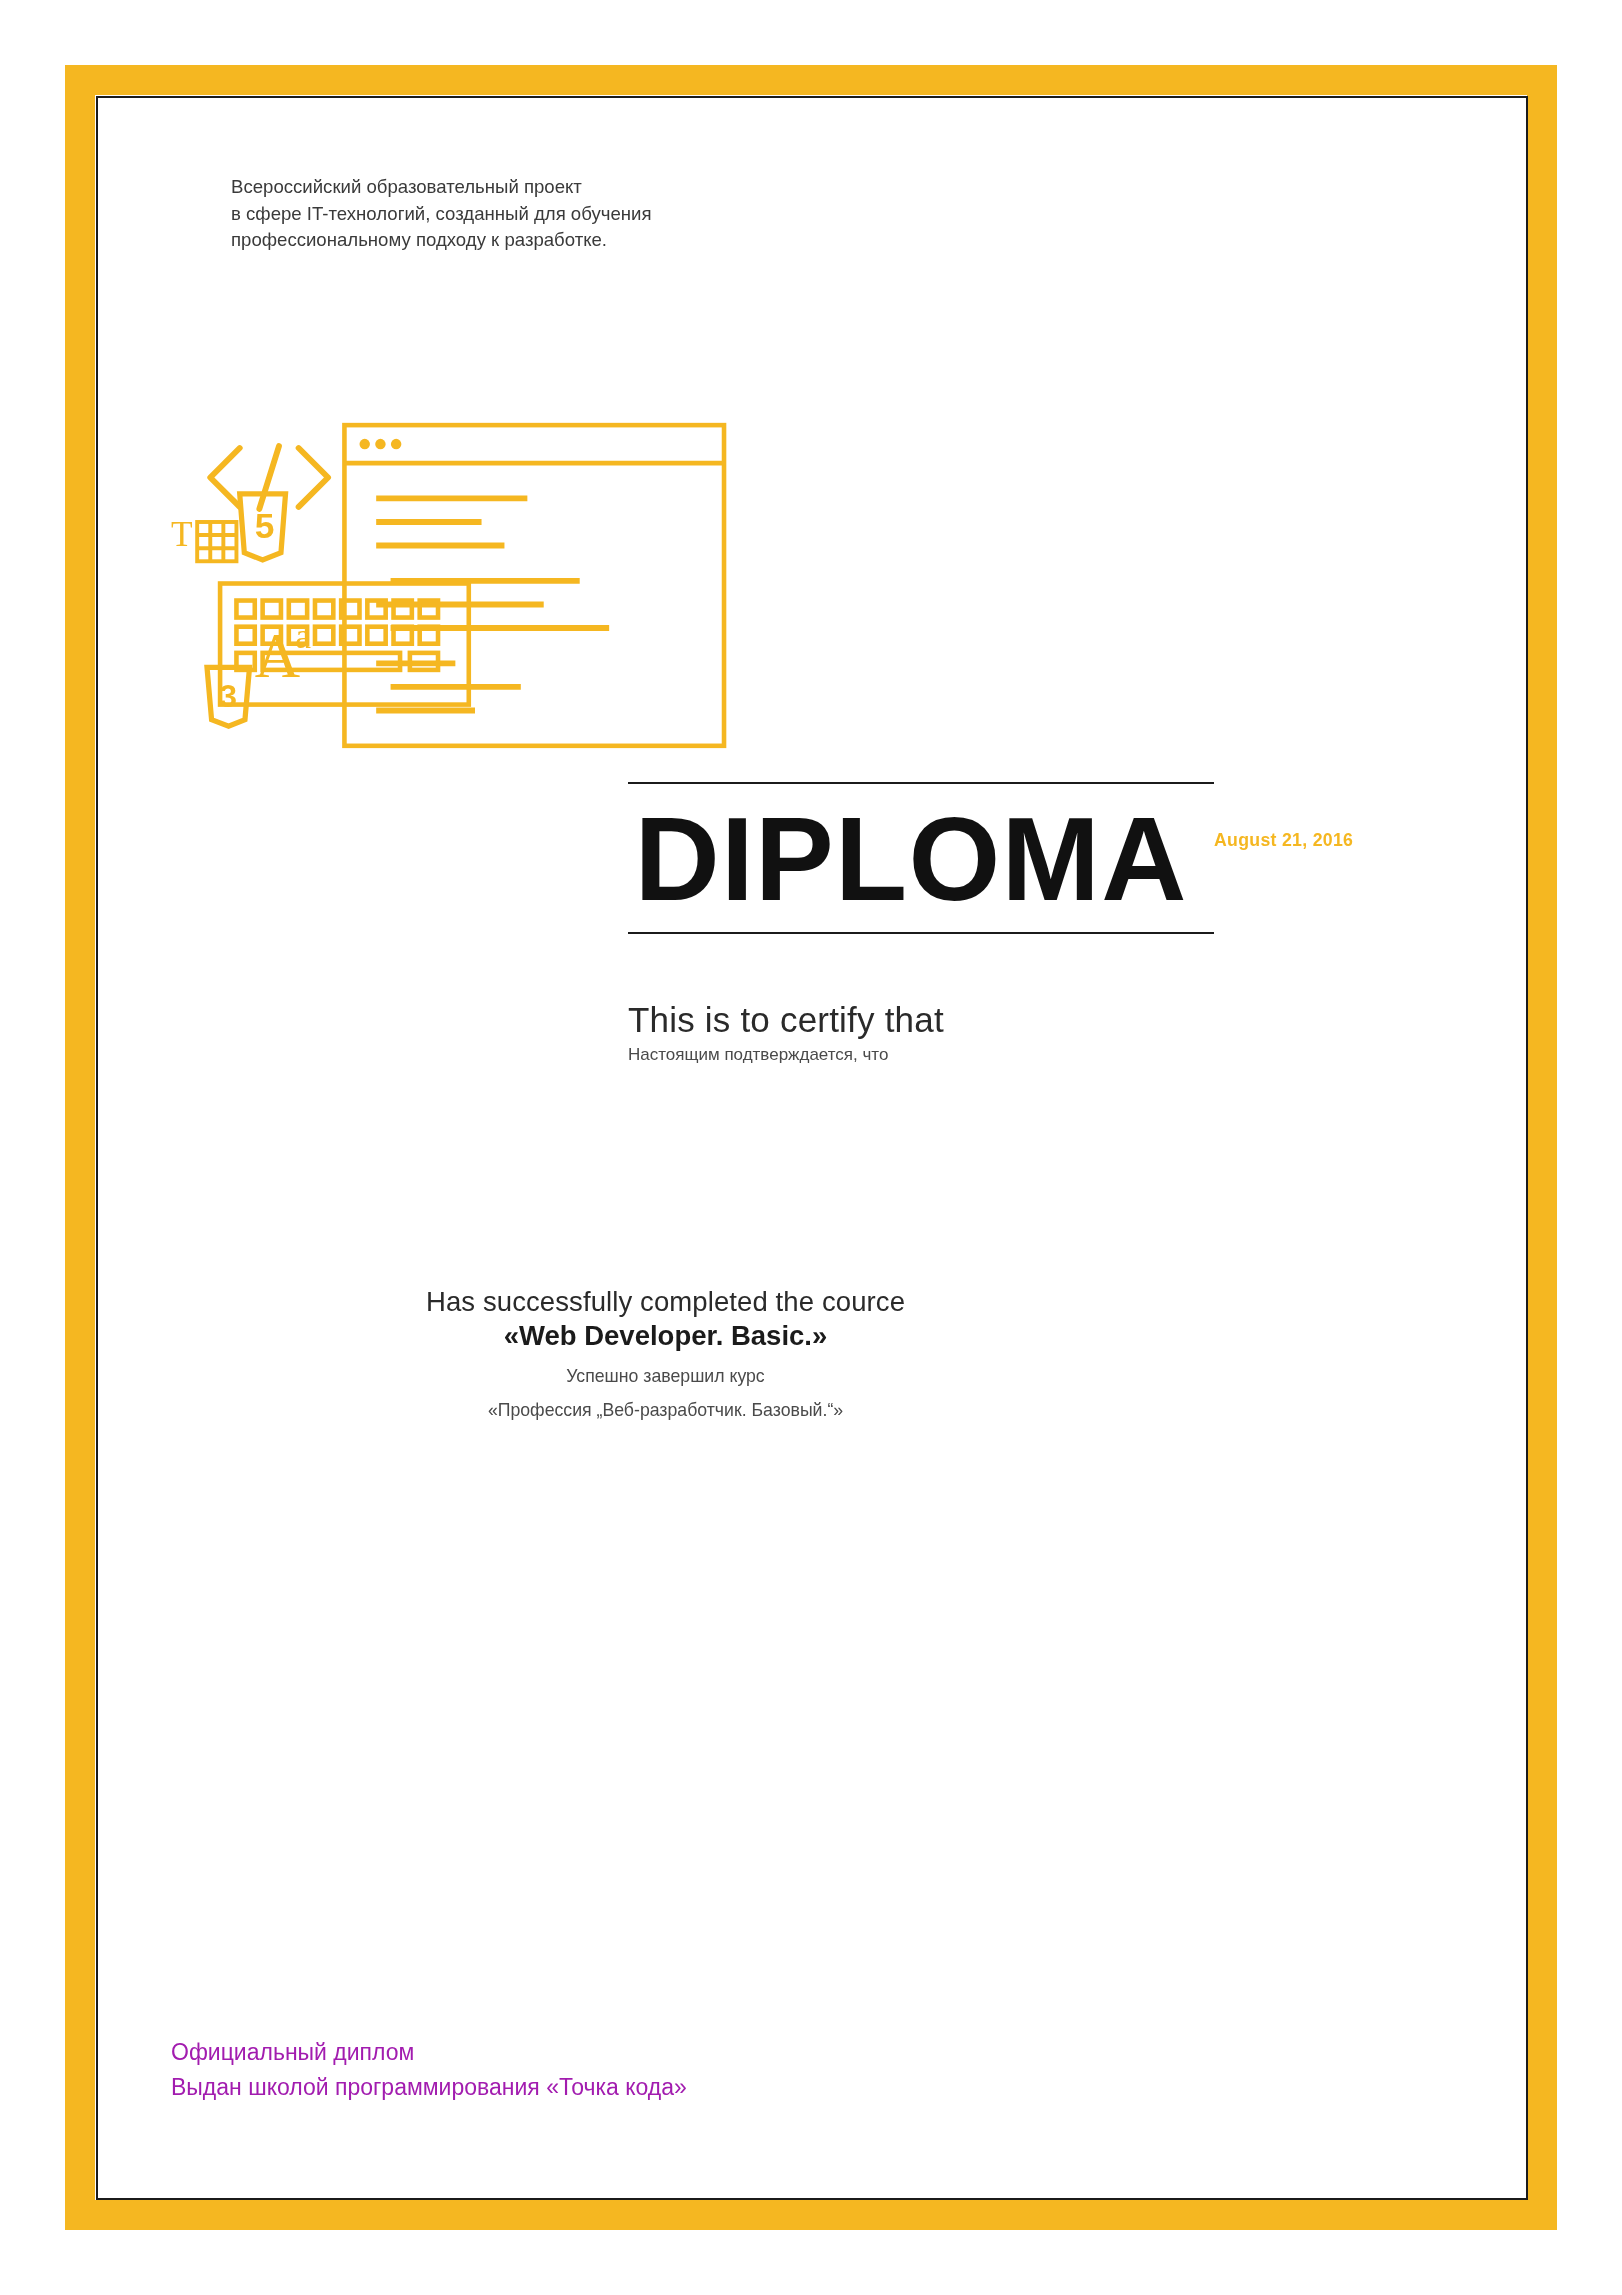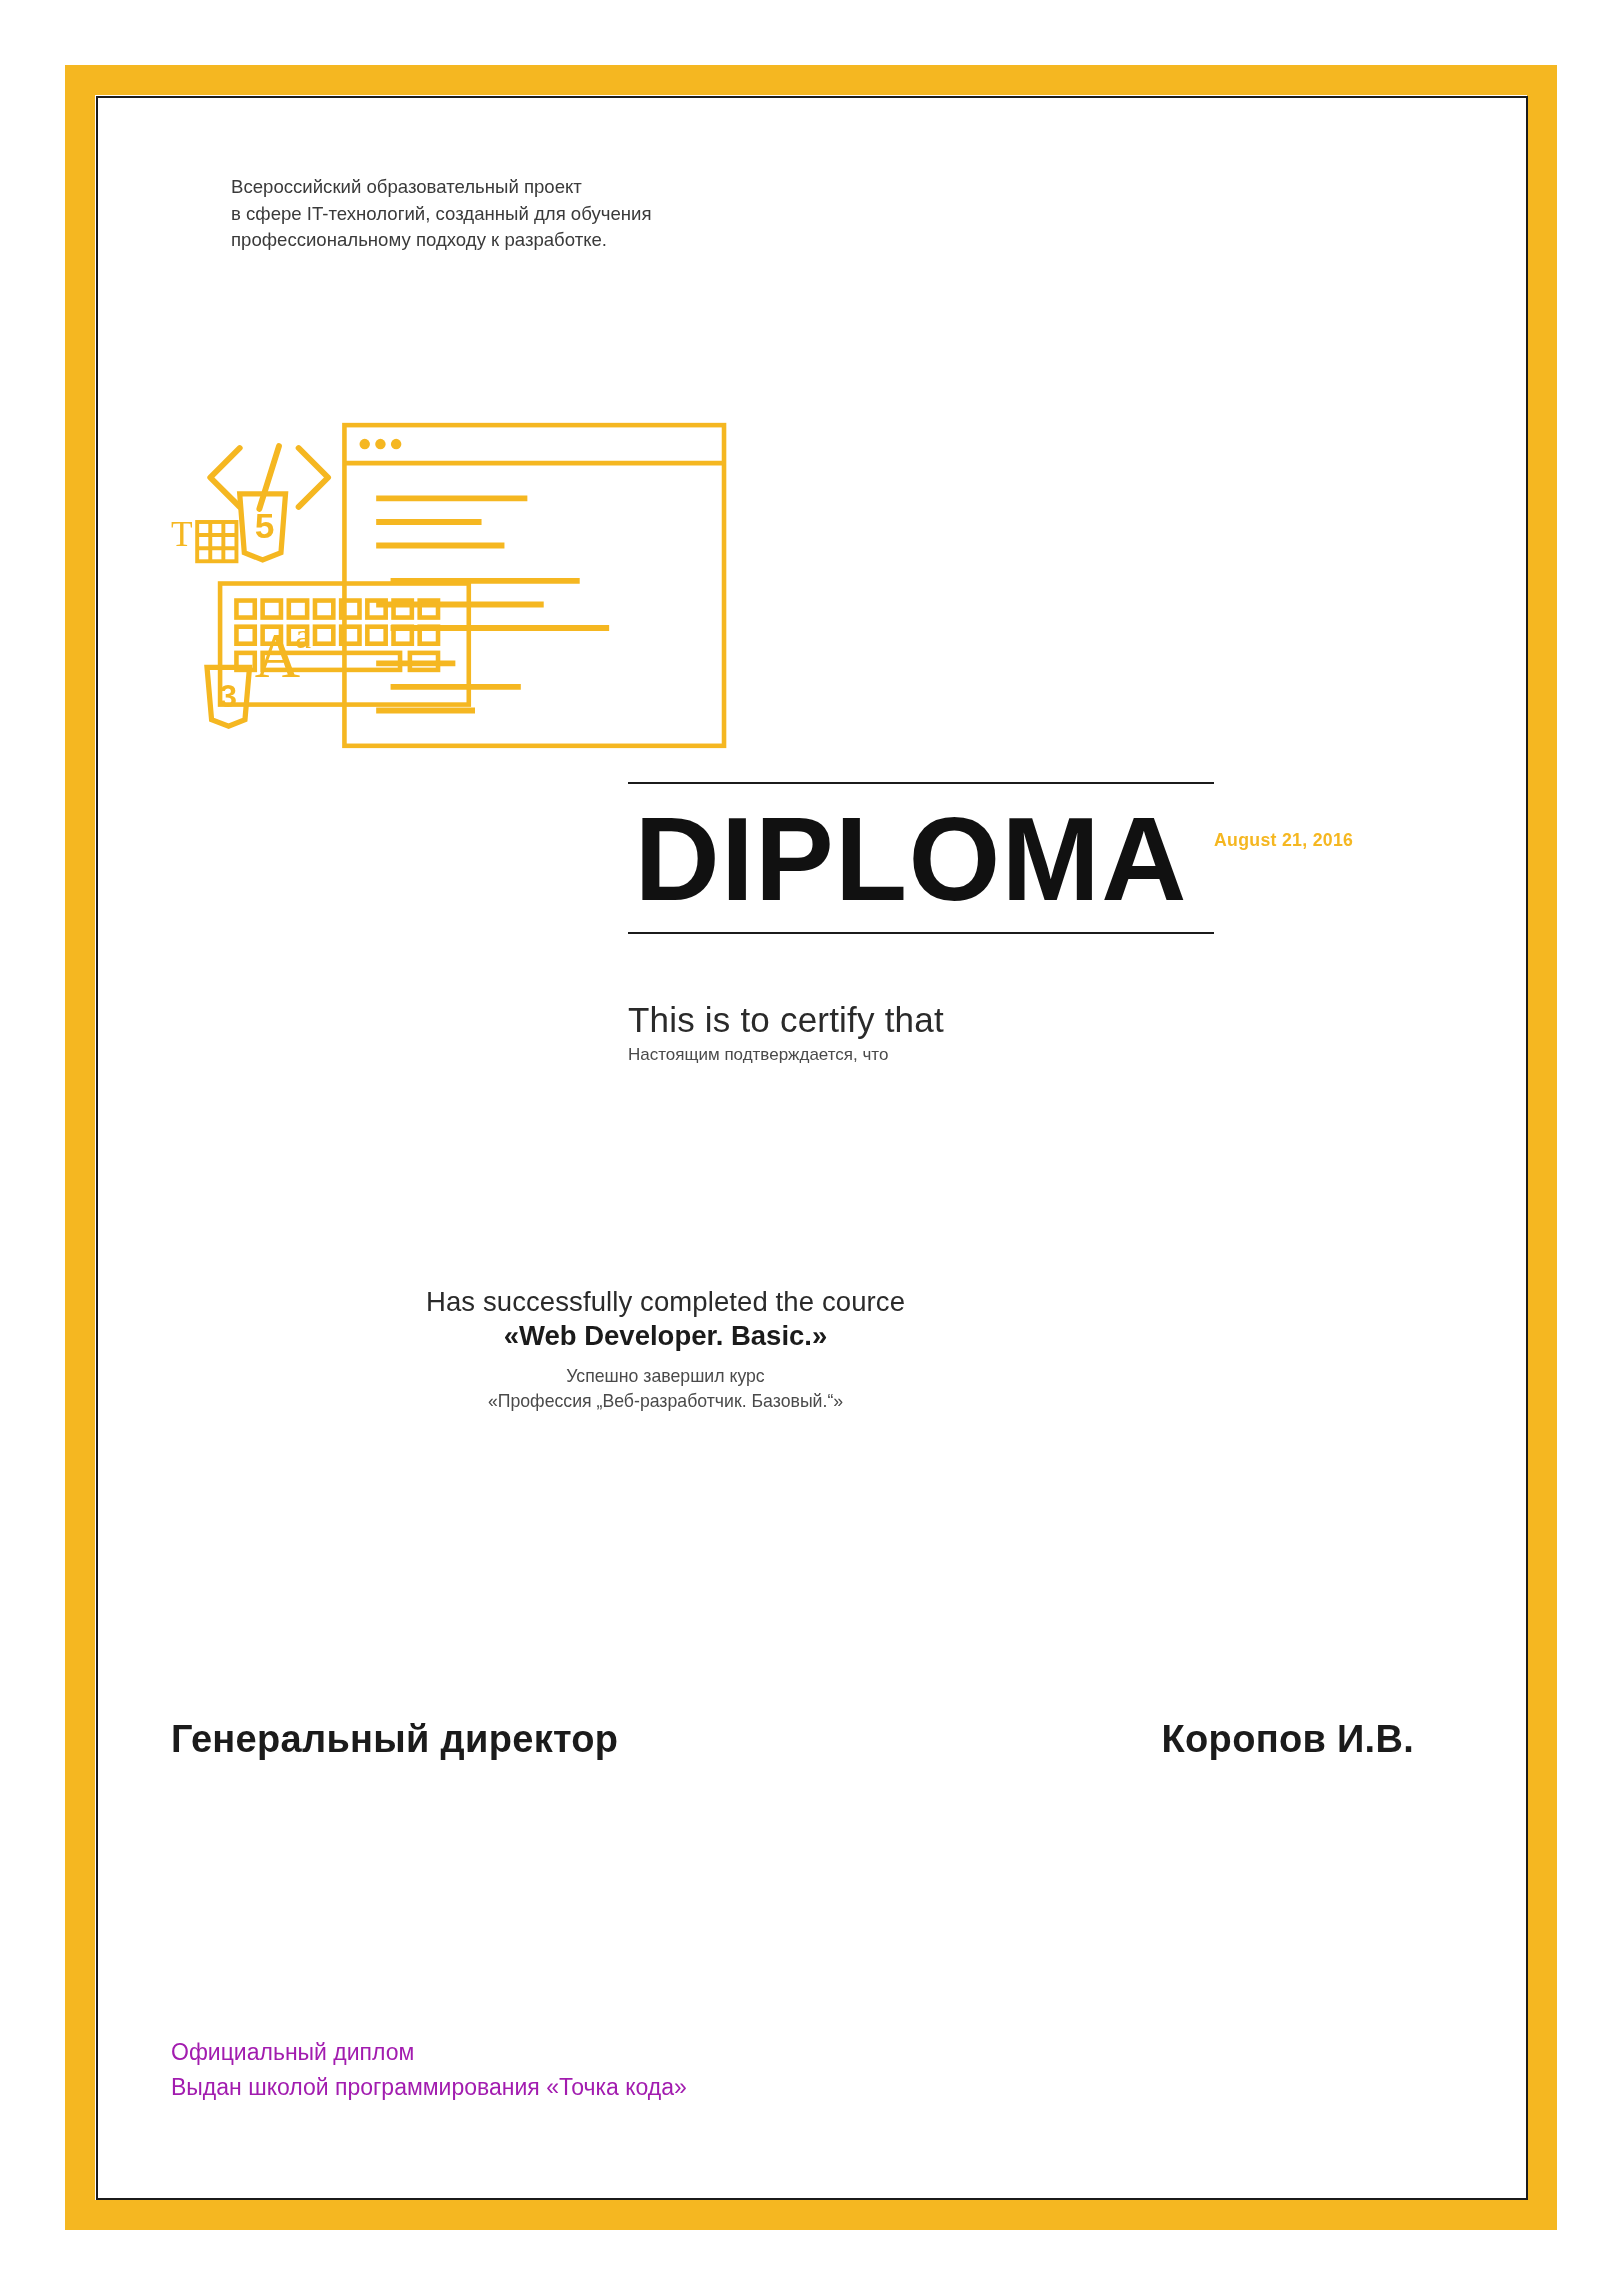"«Профессия „Веб-разработчик. Базовый.“»" .course-ru-line2 { margin-top: 4px -> 13px }
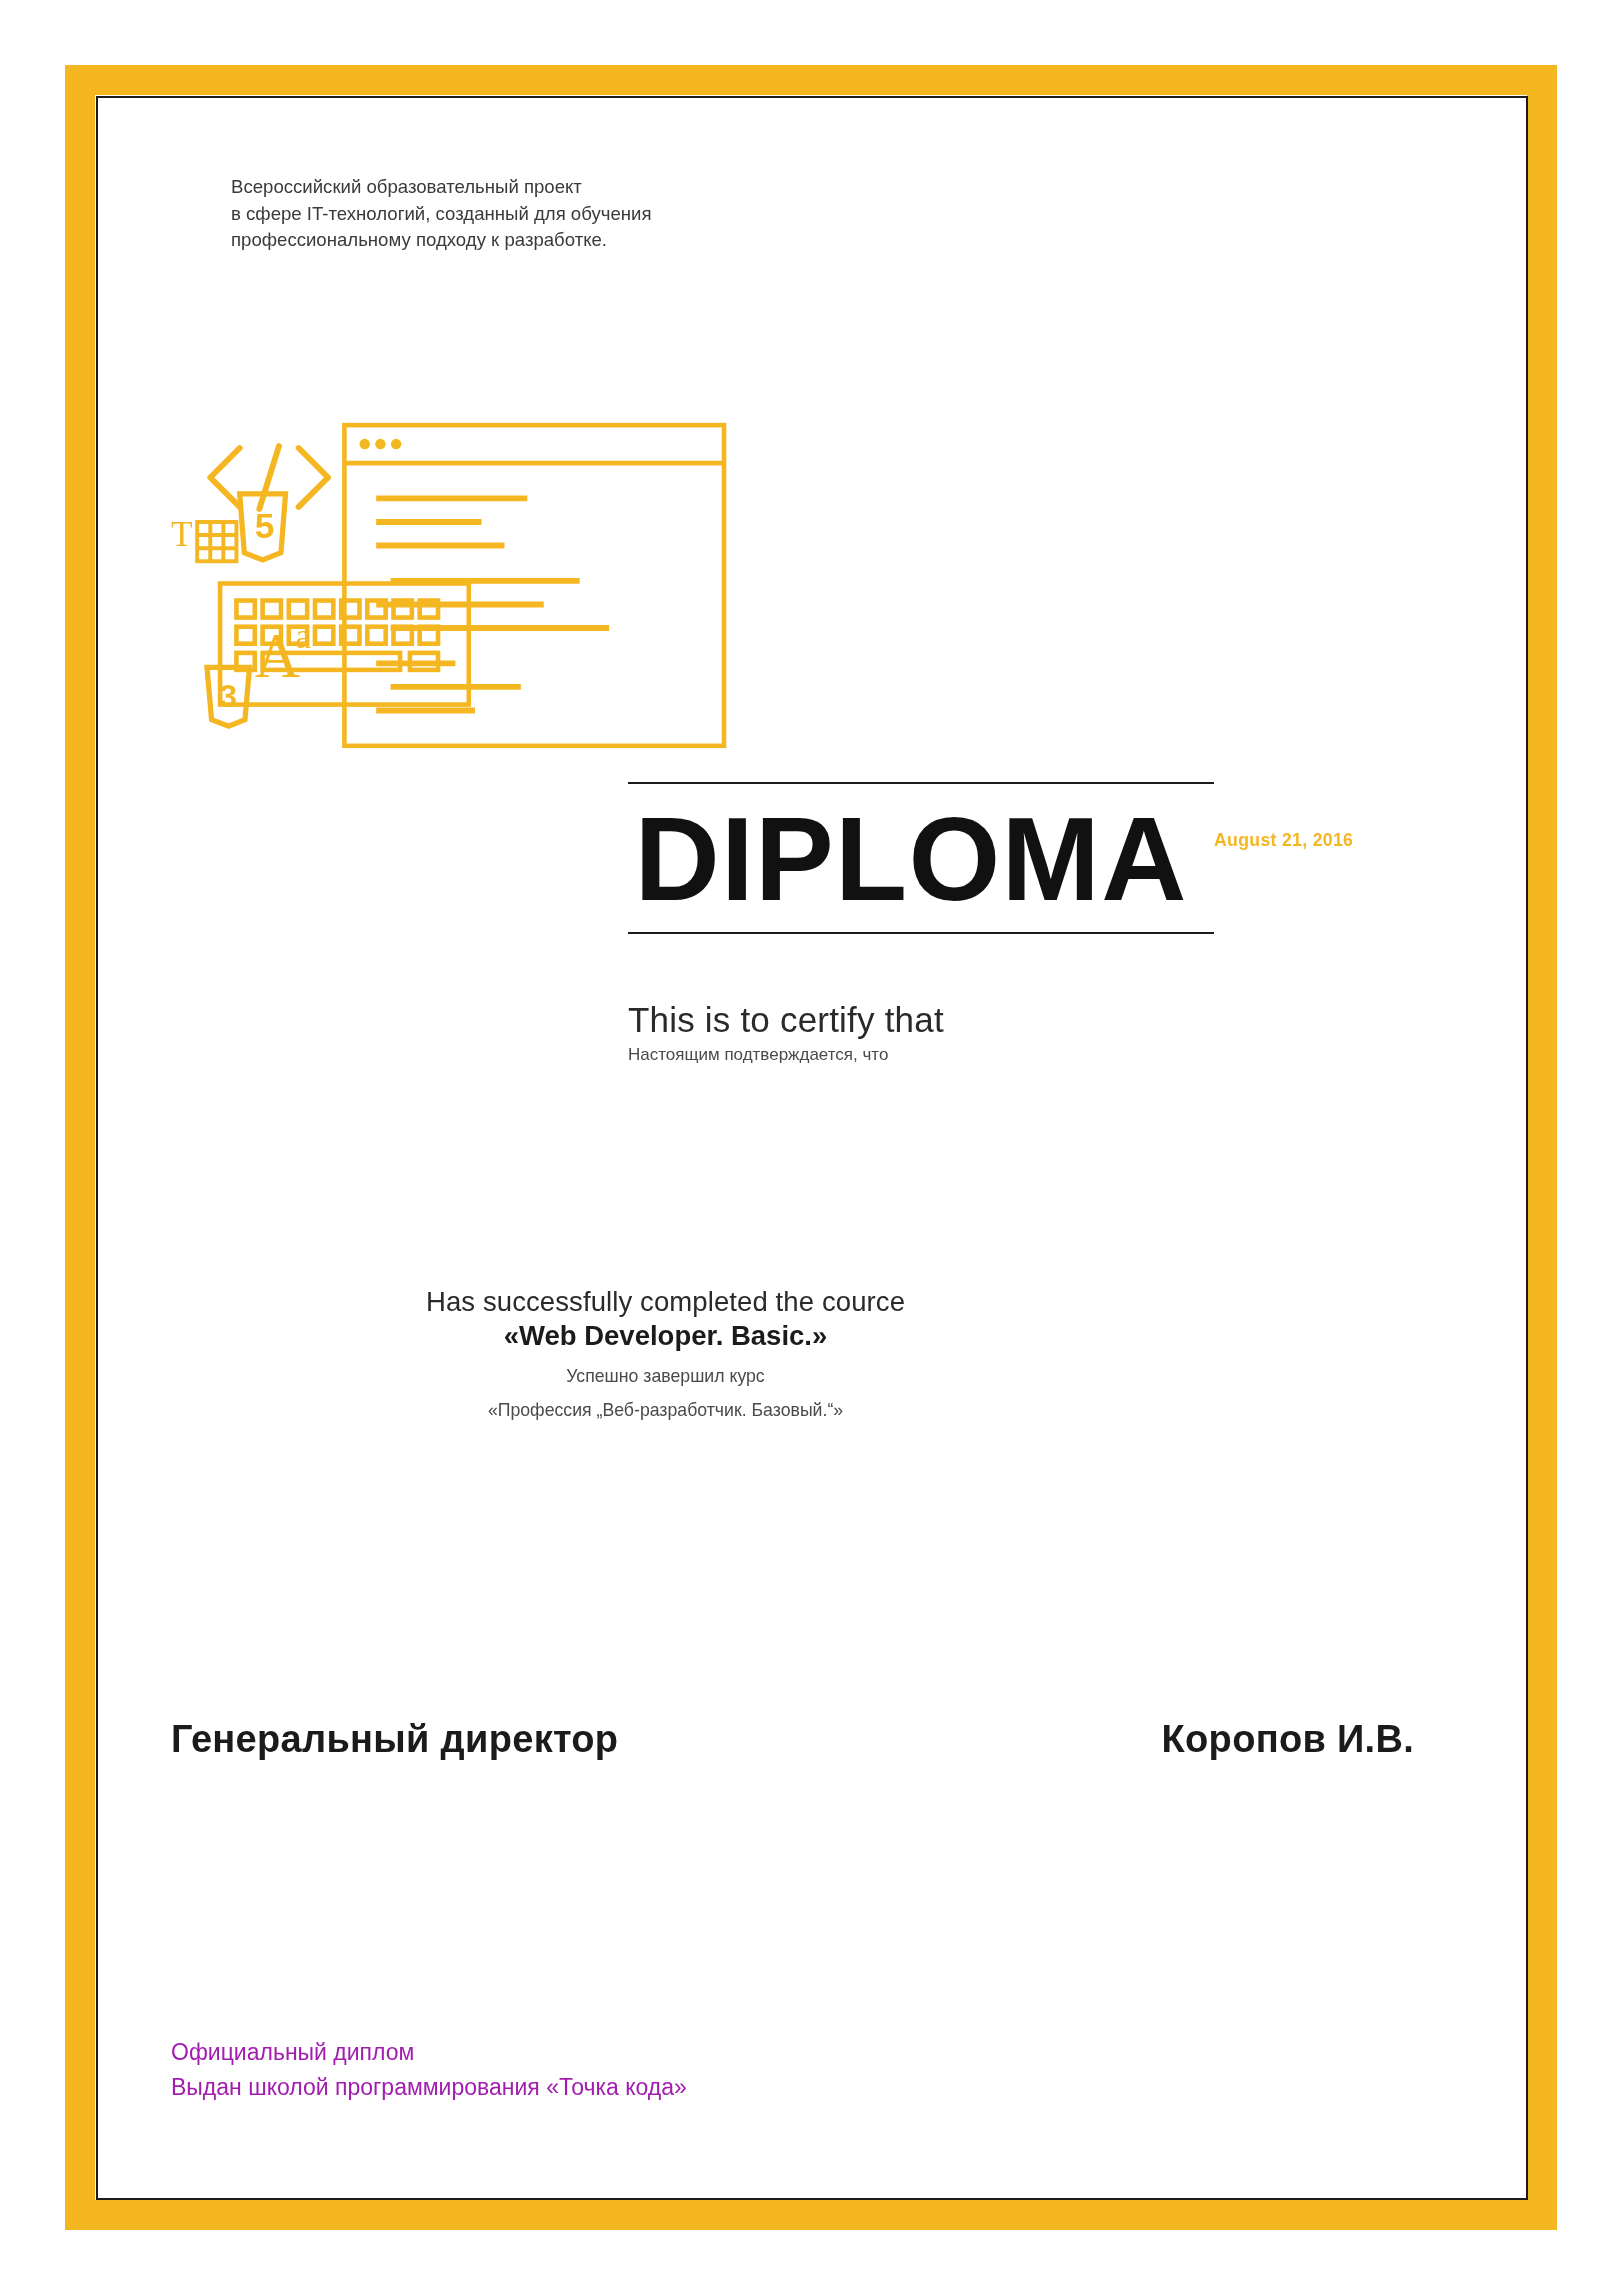"Генеральный директор" div.sign-row { html: <div> <div>Генеральный директор</div> <div>Коропов И.В.</div> </div> -> none }
